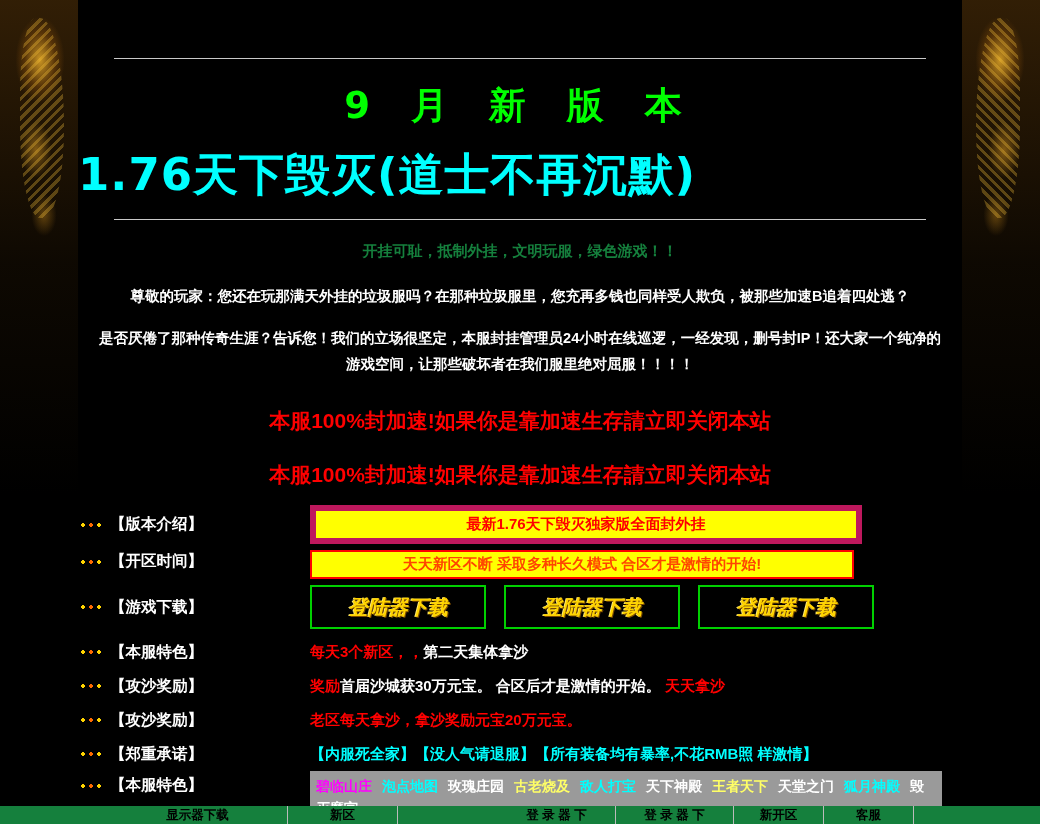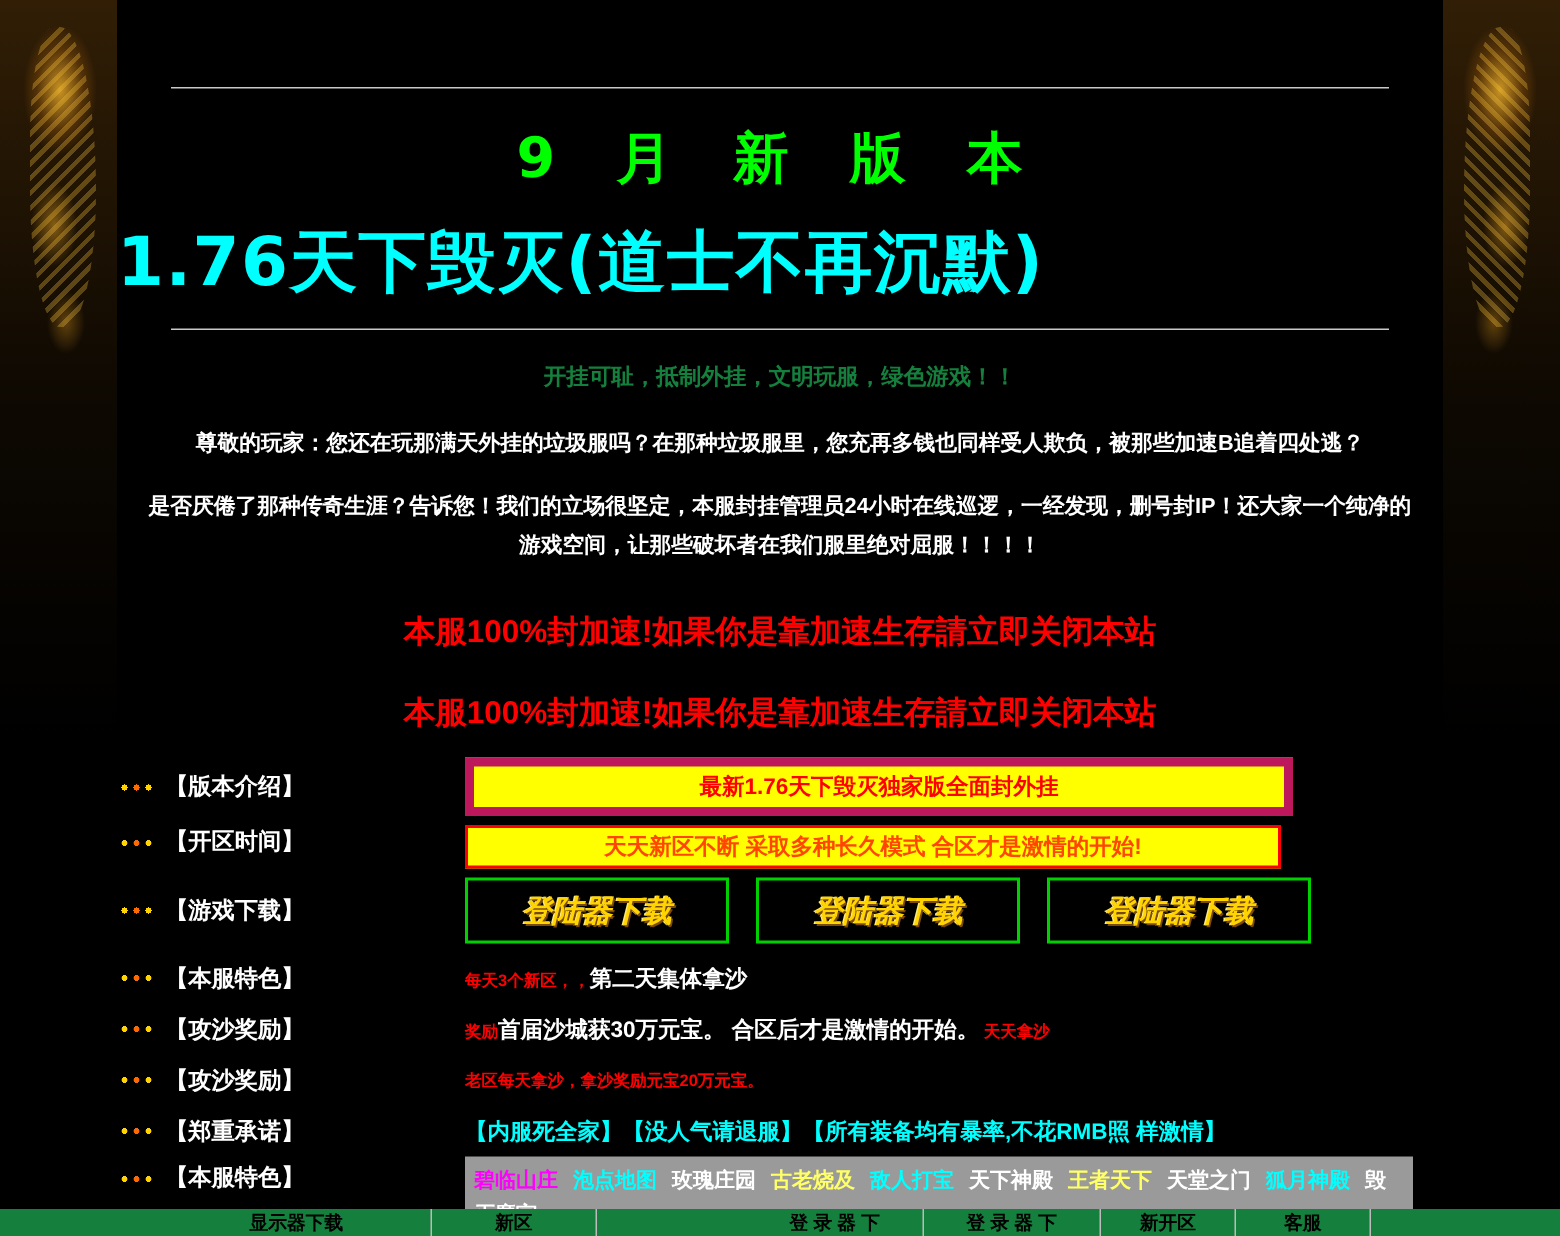"每天3个新区，，" .t-red { font-size: 11px -> 15px }
